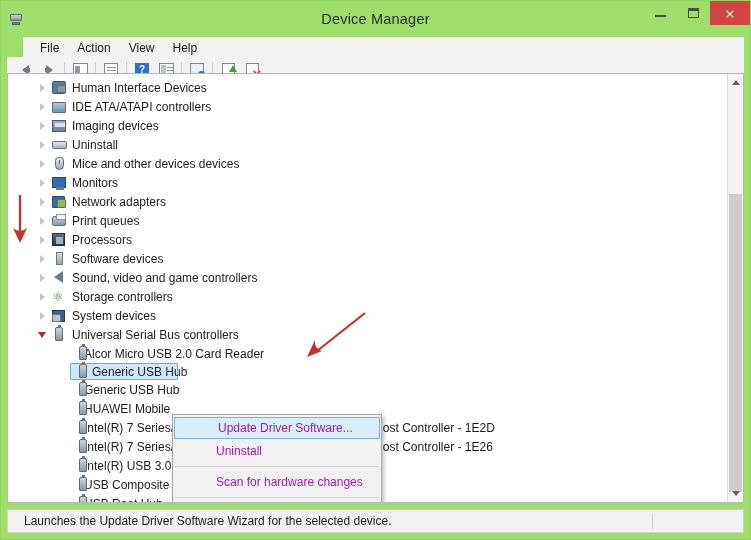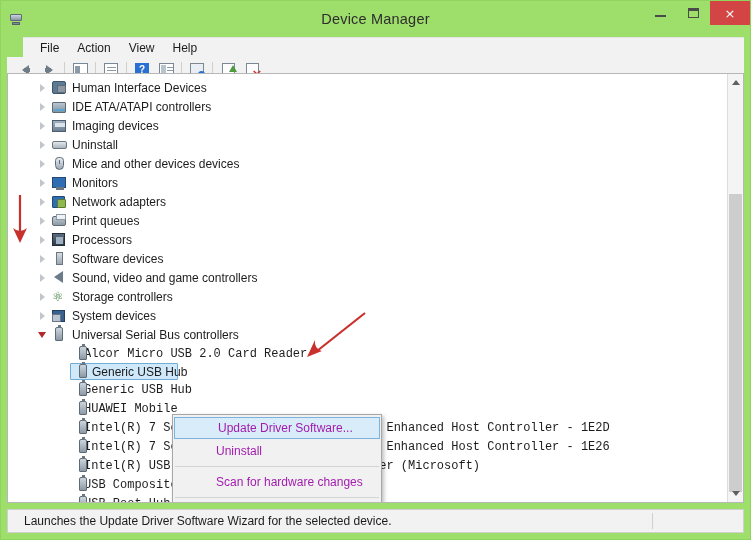"Alcor Micro USB 2.0 Card" .row.lvl2 { font-family: Liberation Mono, monospace -> none }
